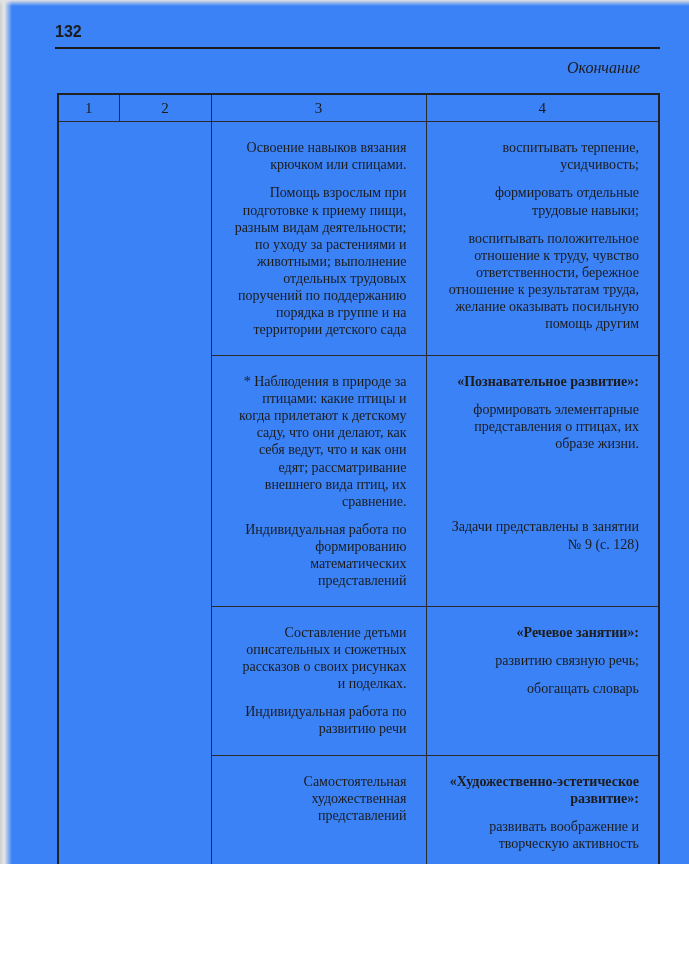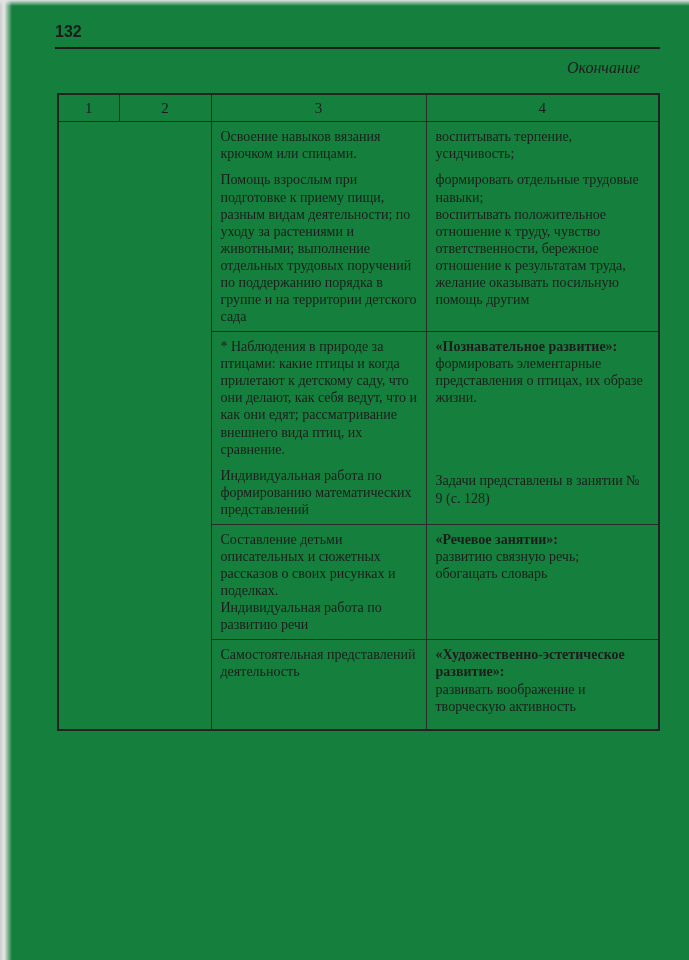"132" .page { background: #15803d -> #3b82f6; height: 960px -> 864px }
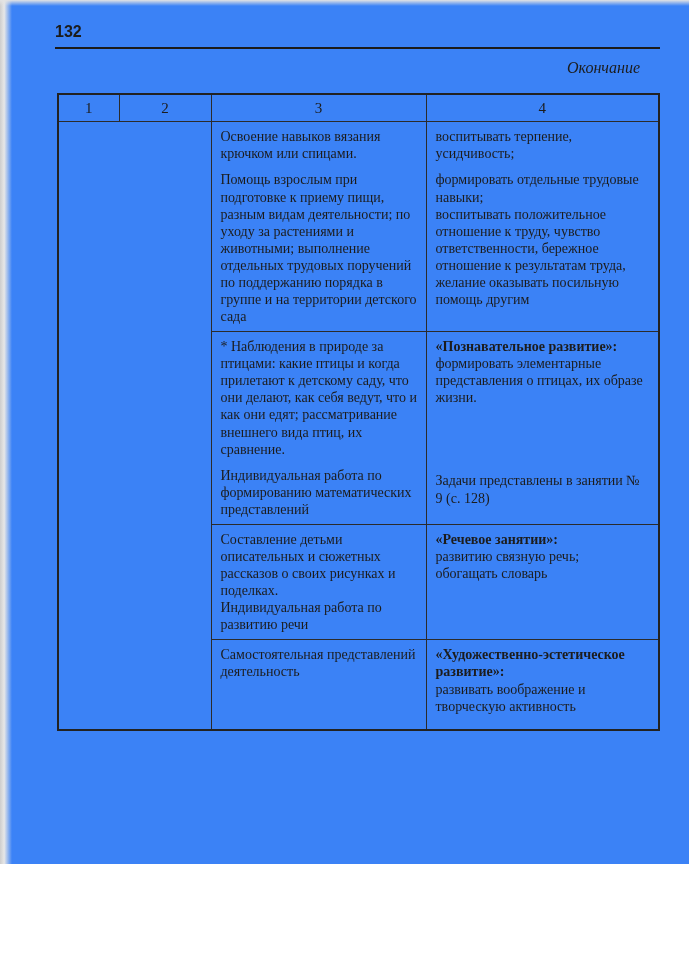"Освоение навыков вязания крючком или" .plan-table p { margin: 0 -> 11px; text-align: none -> right }
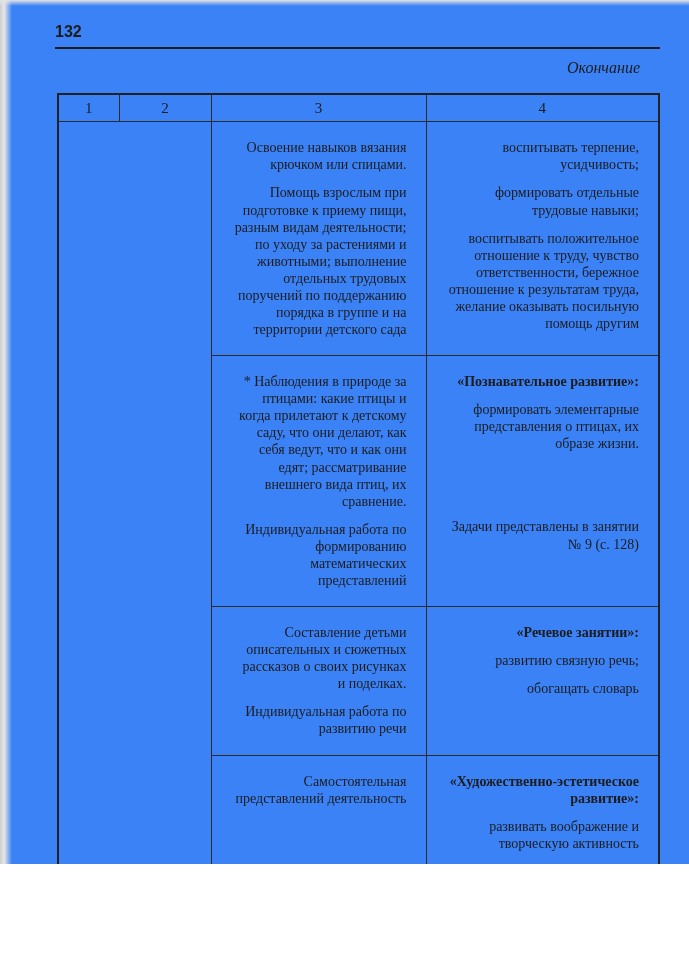"Самостоятельная представлений" p { text: представлений деятельность -> художественная представлений }
